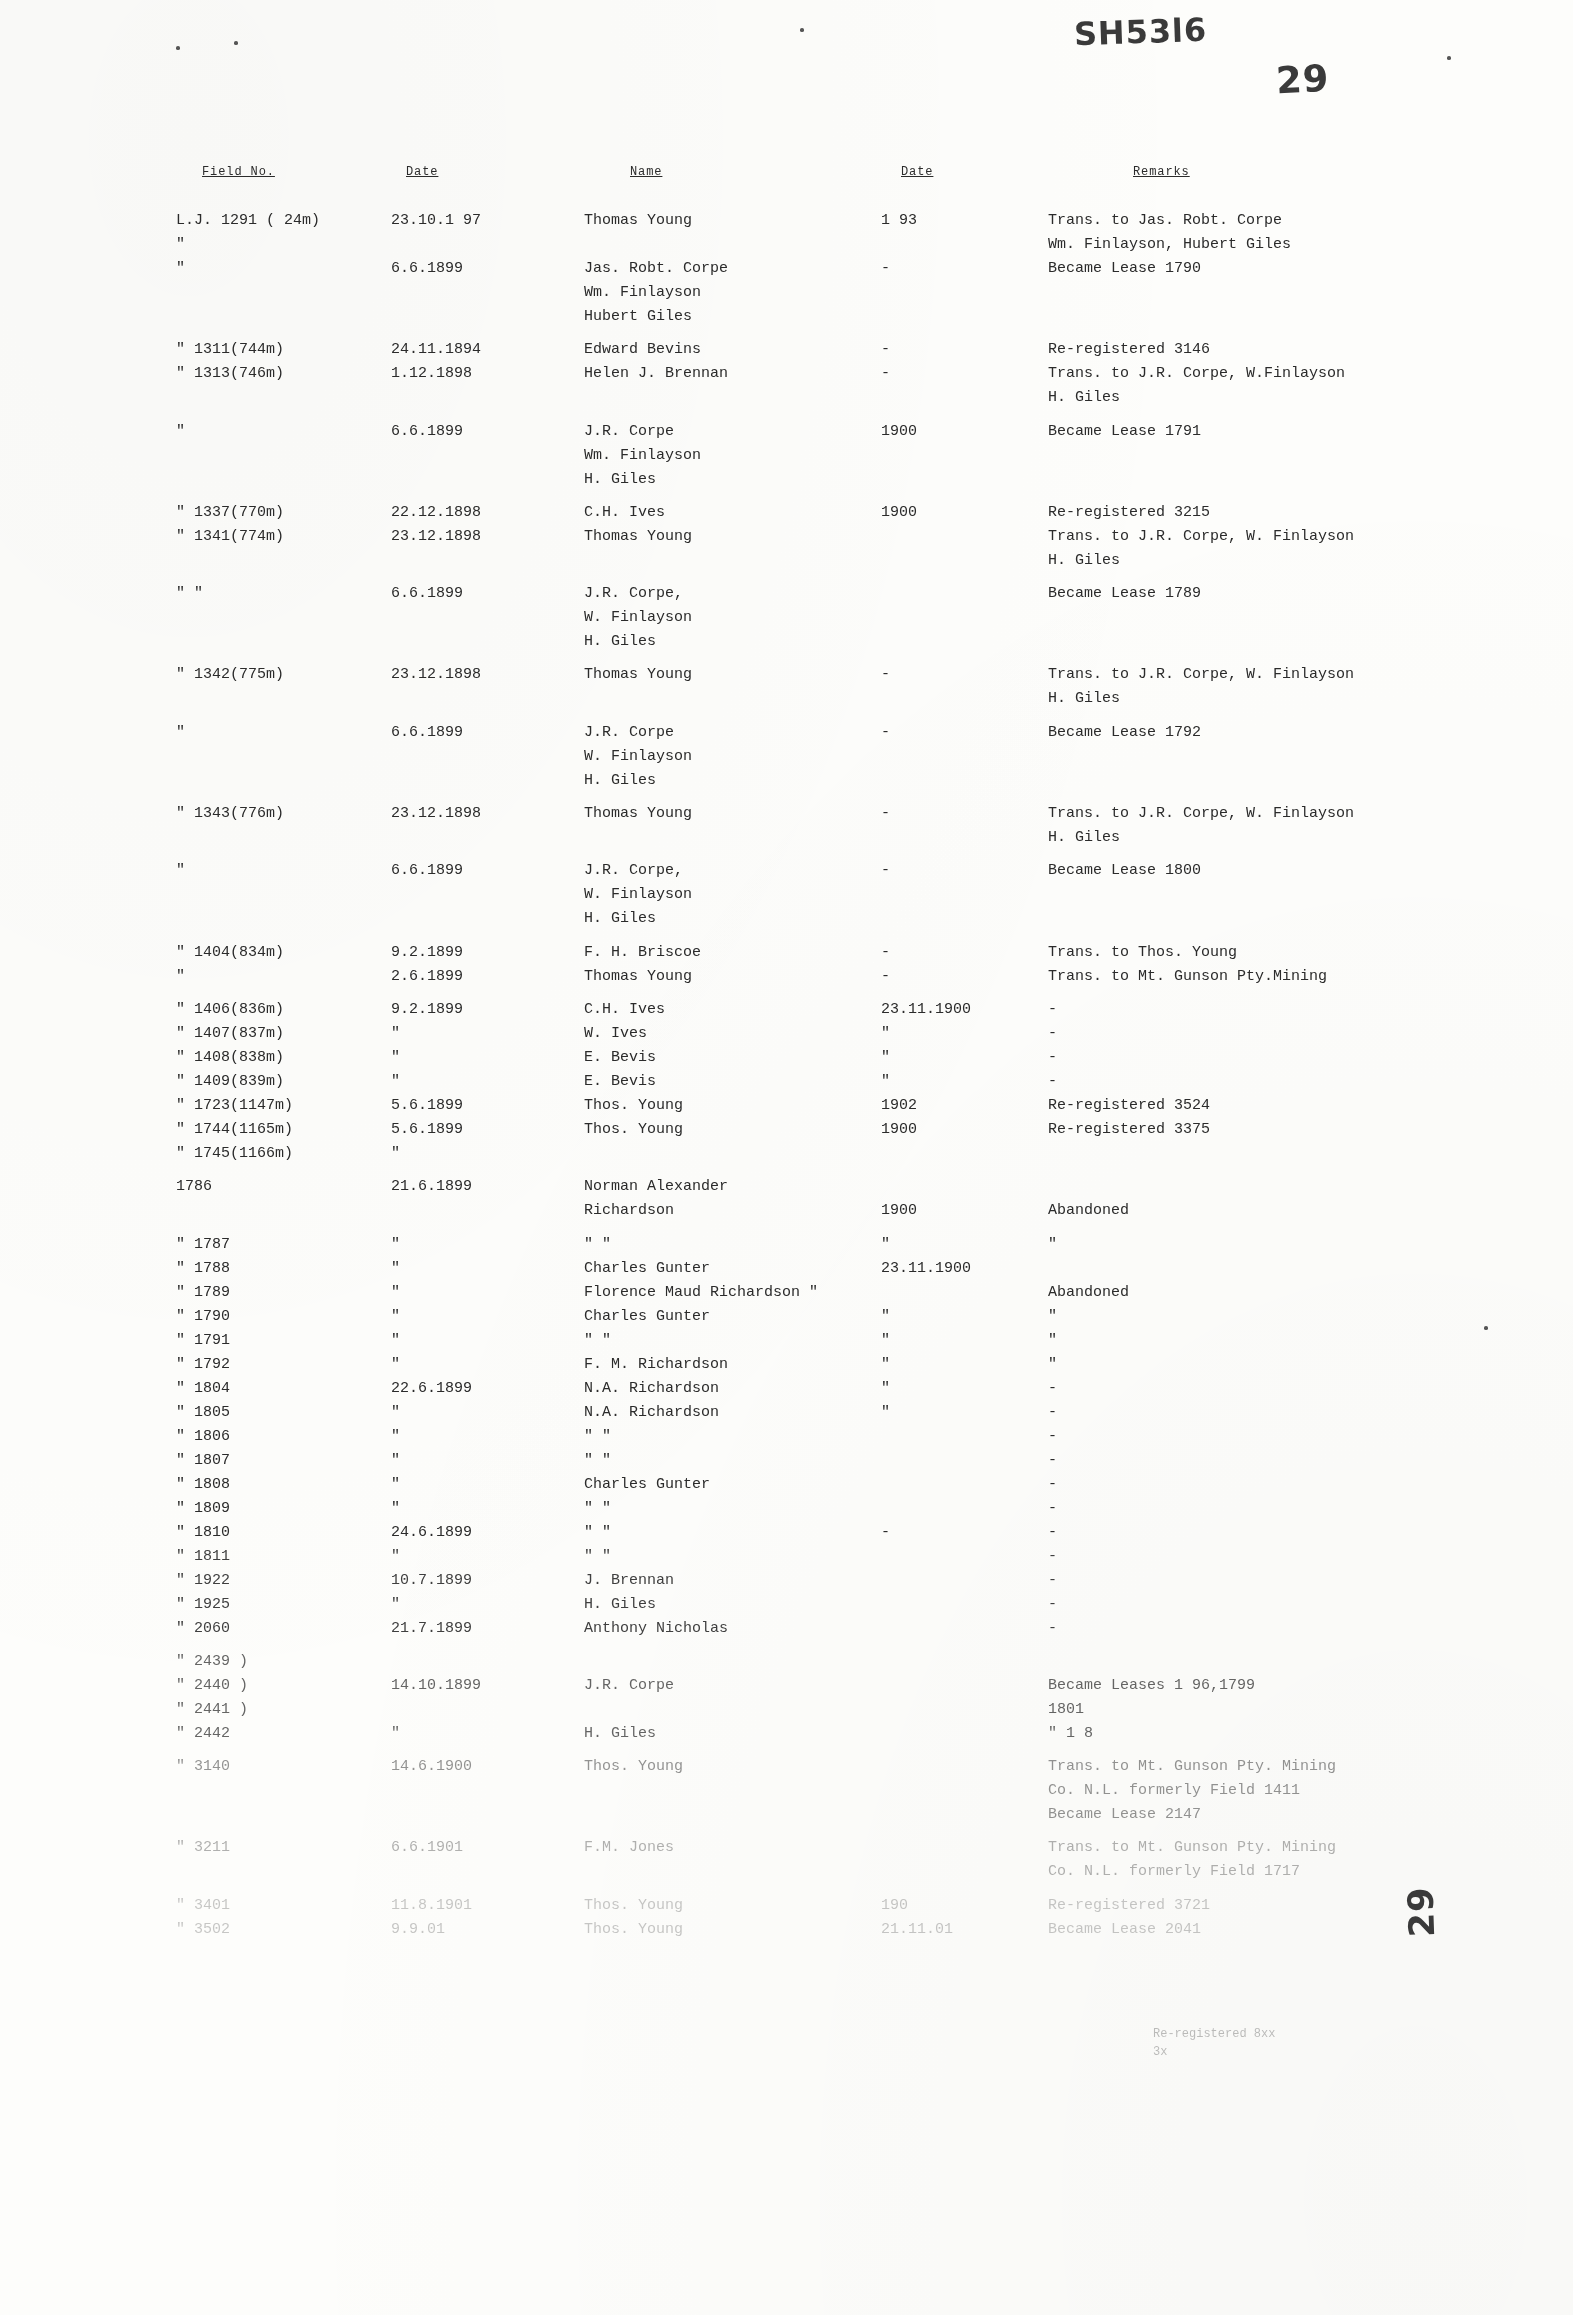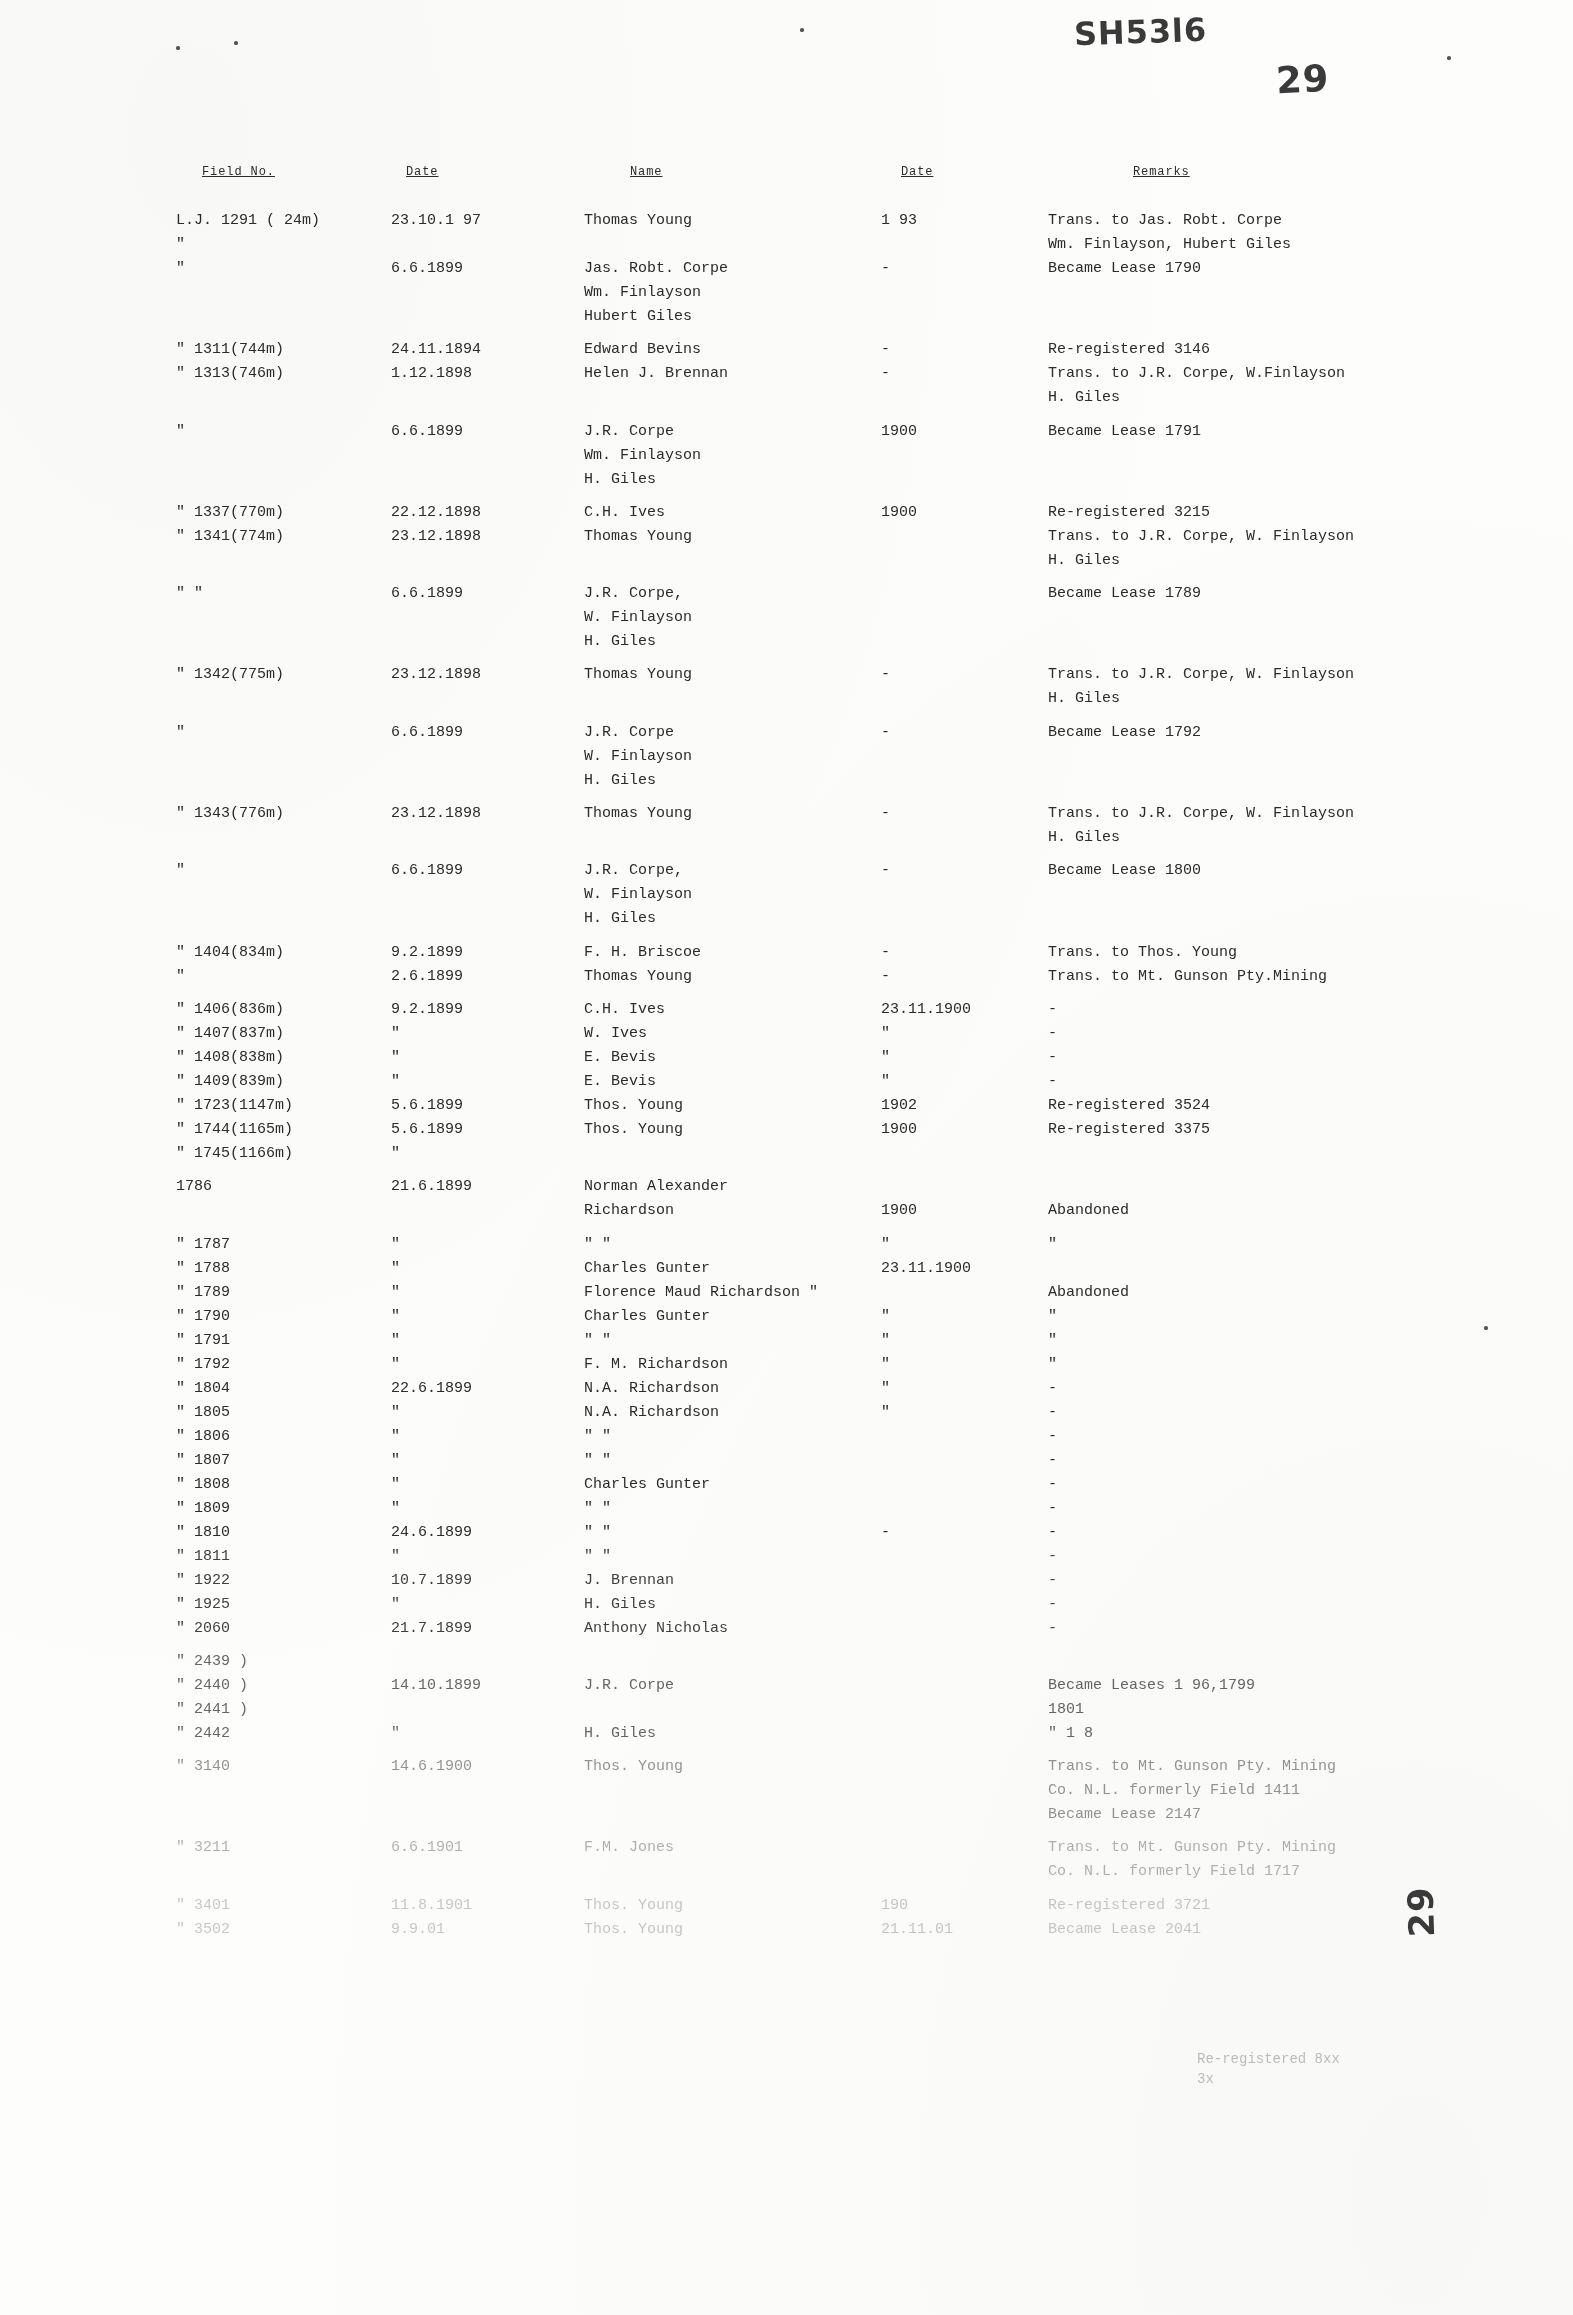"Re-registered 8xx" .footnote { font-size: 14px -> 12px; left: 1197px -> 1153px; margin-top: 24px -> none }
